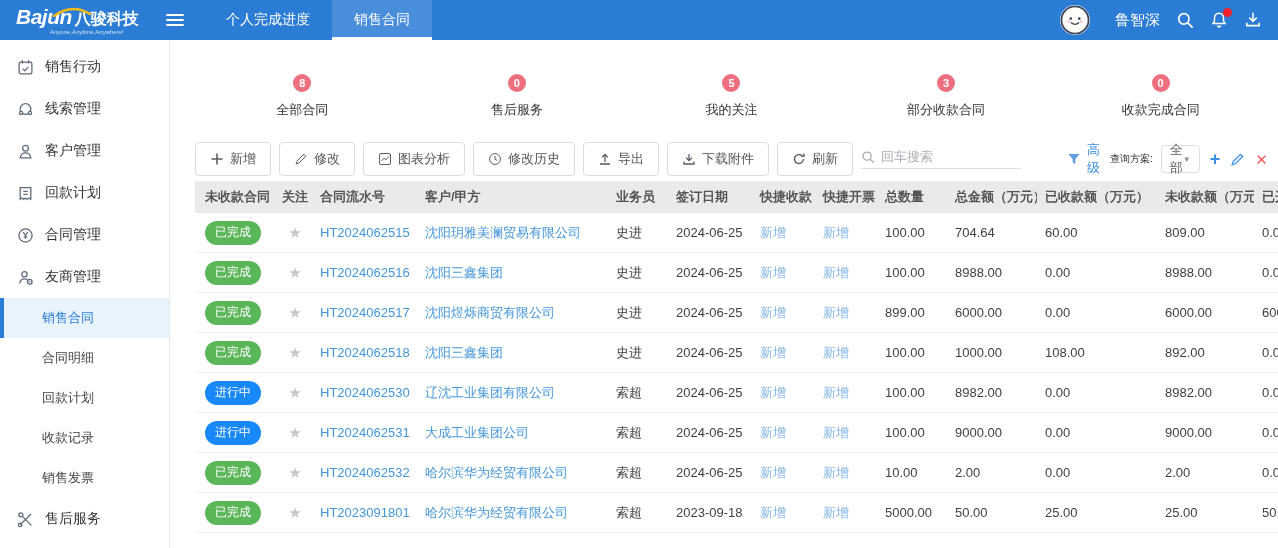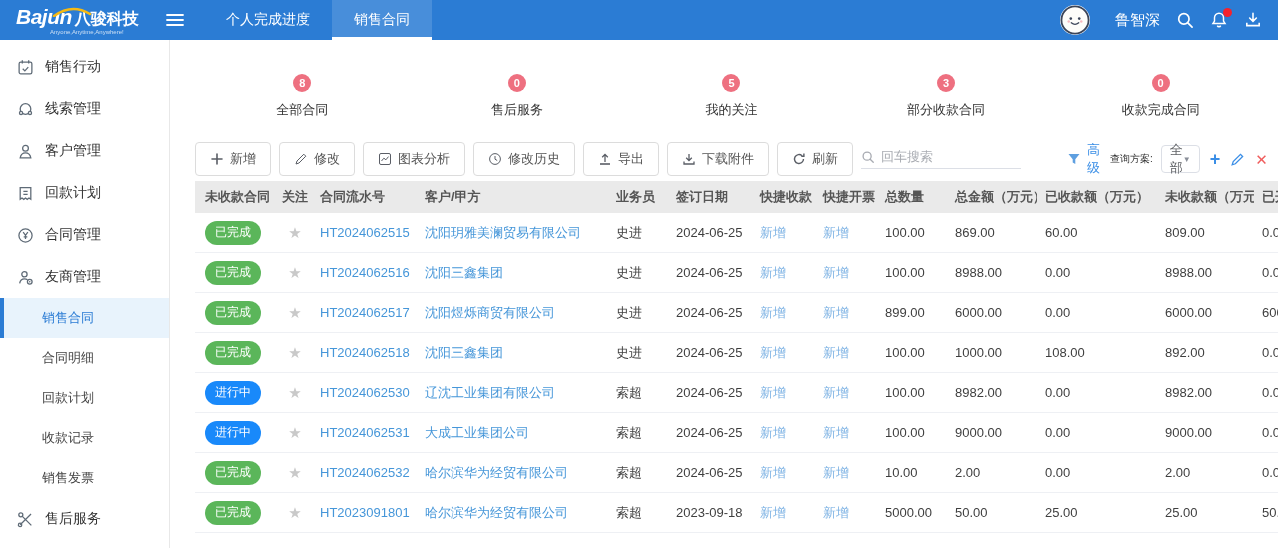"869.00" div.td { text: 869.00 -> 704.64 }
